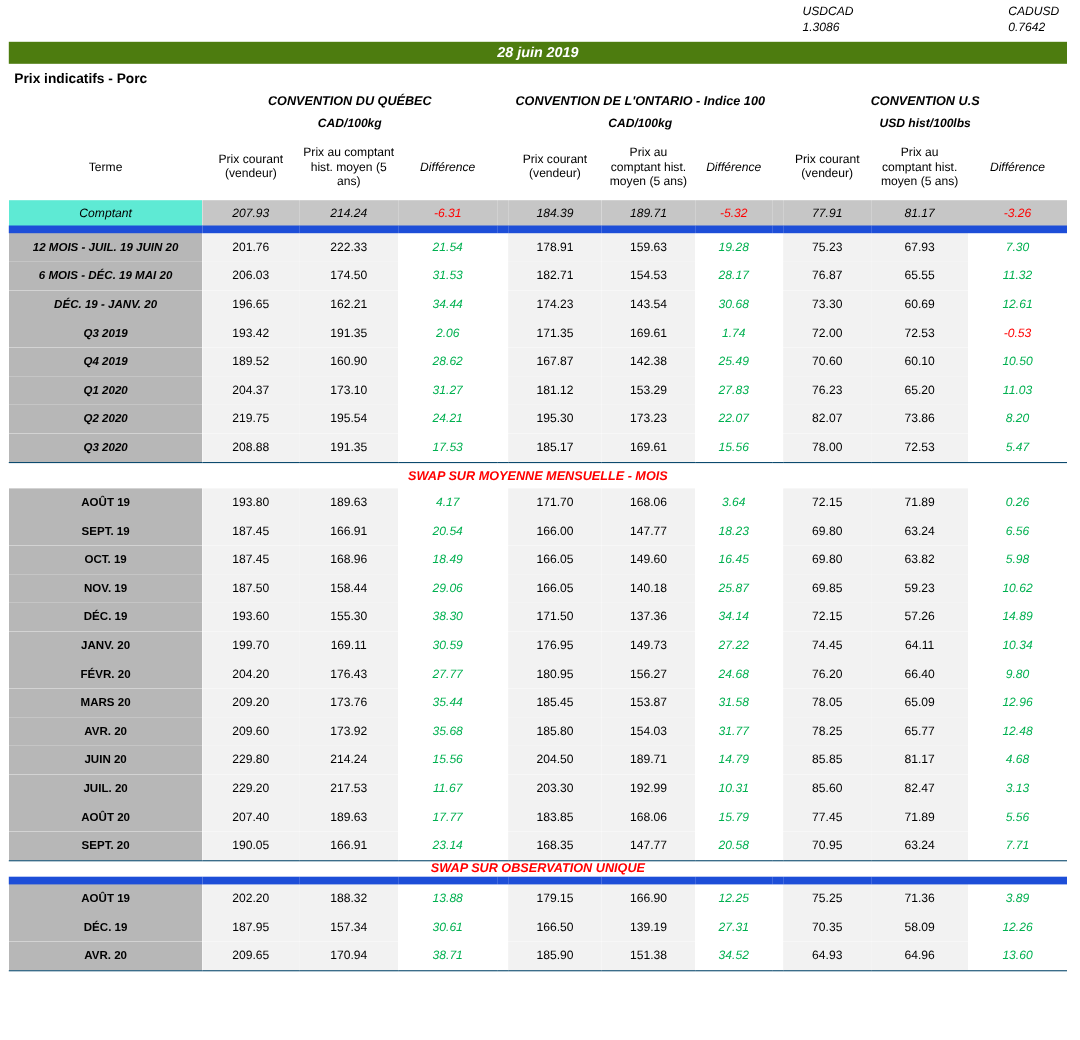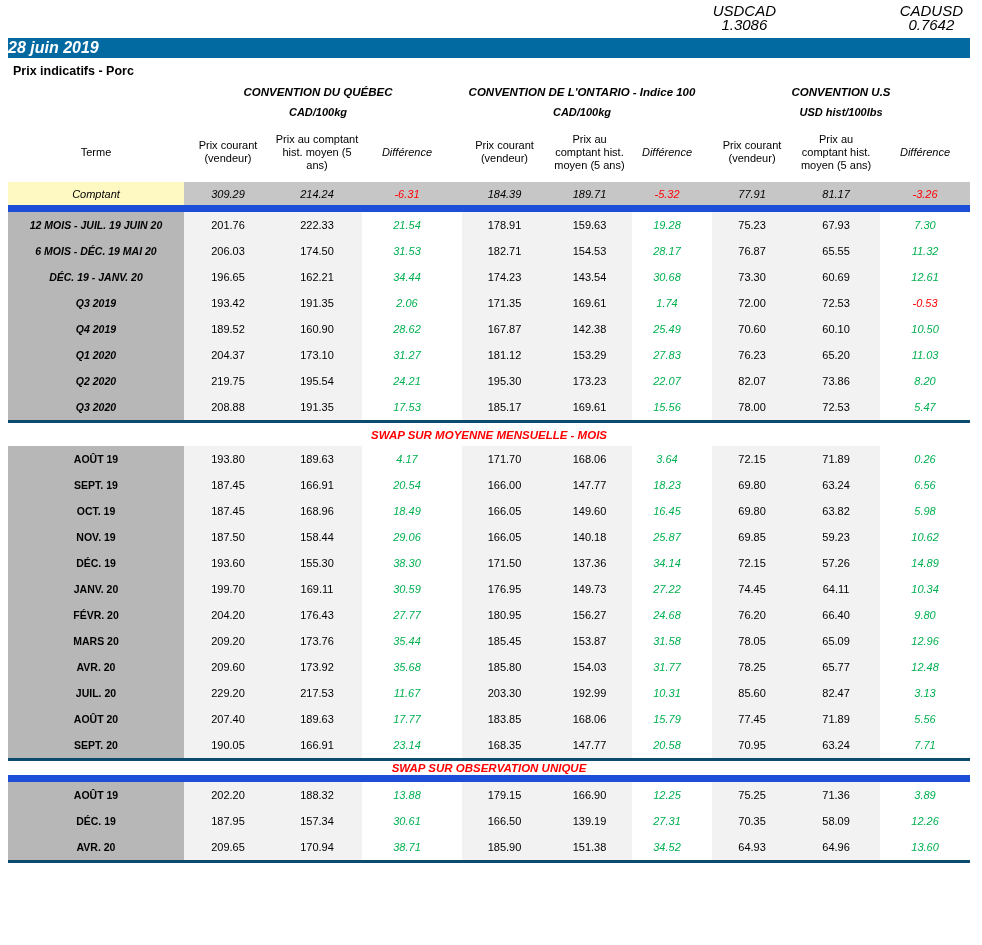"USDCAD" .fx { font-size: 15px -> 11px; text-align: center -> left }
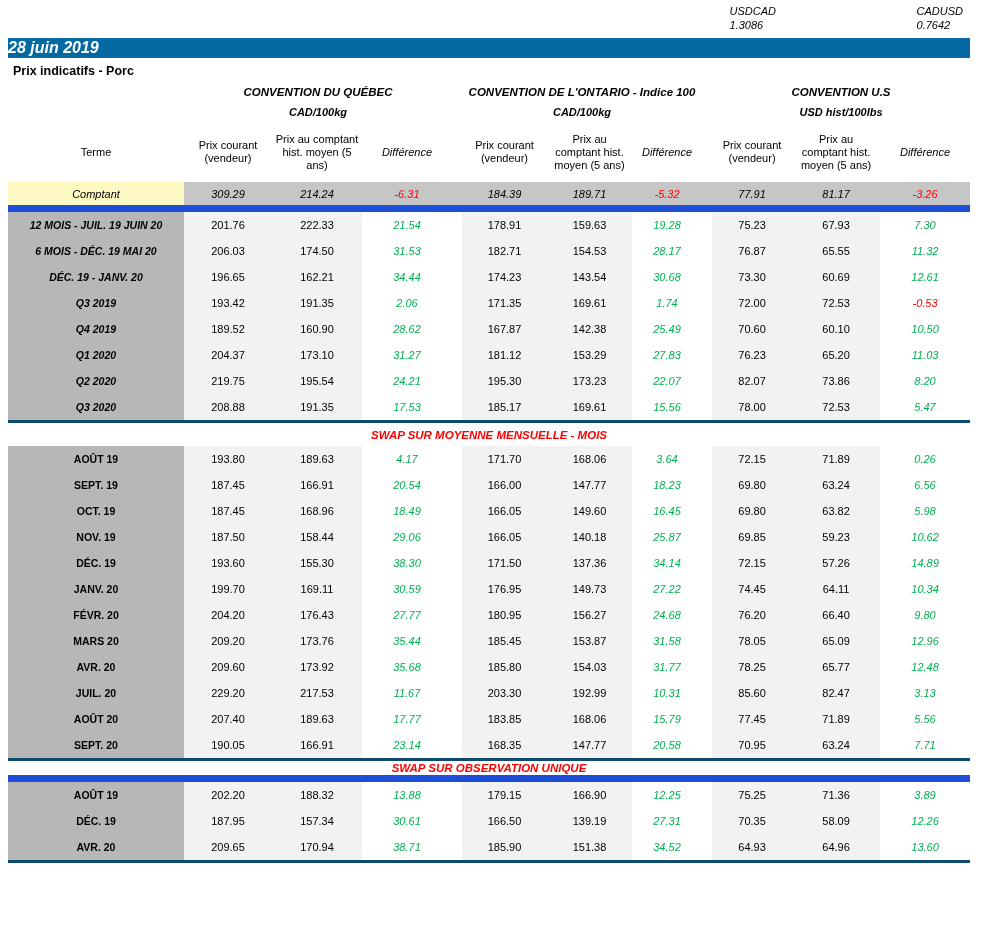"28 juin 2019" .banner { background: #0369a1 -> #4d7c0f; font-size: 16px -> 13px; text-align: none -> center }
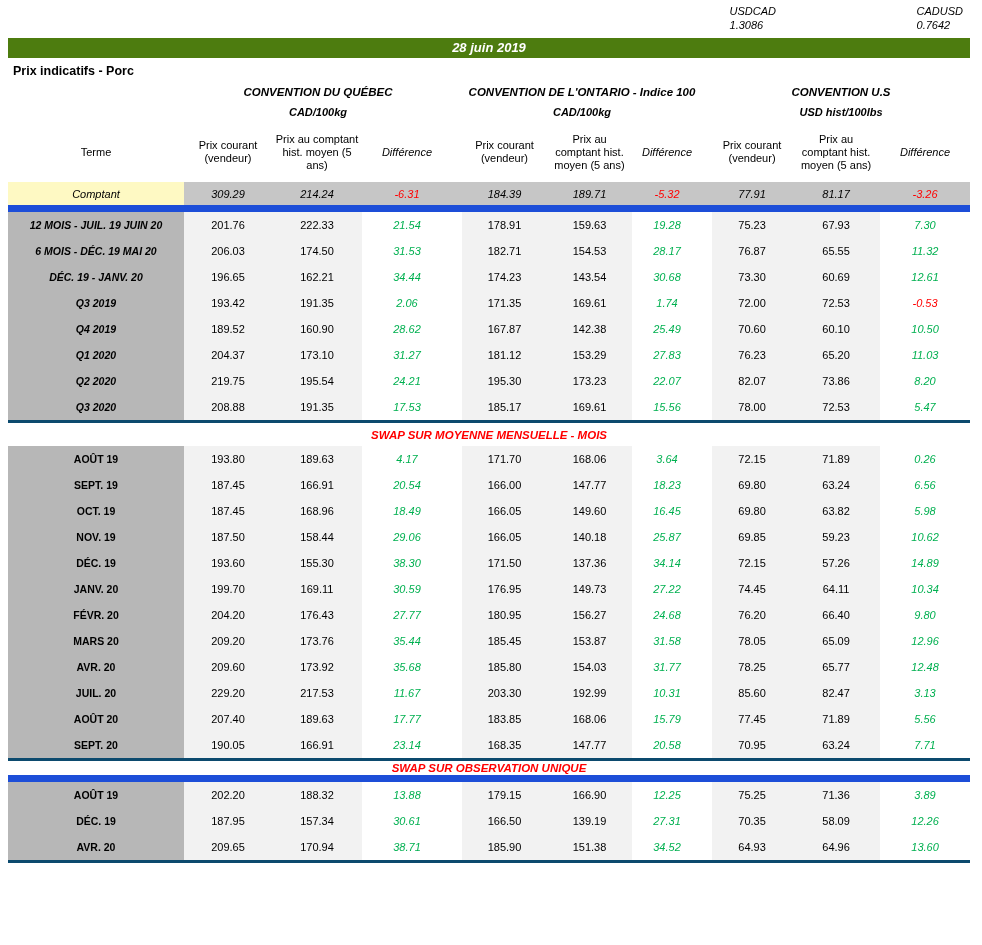"Comptant" .comptant-row td.terme-cell { background: #fef9c3 -> #5eead4 }
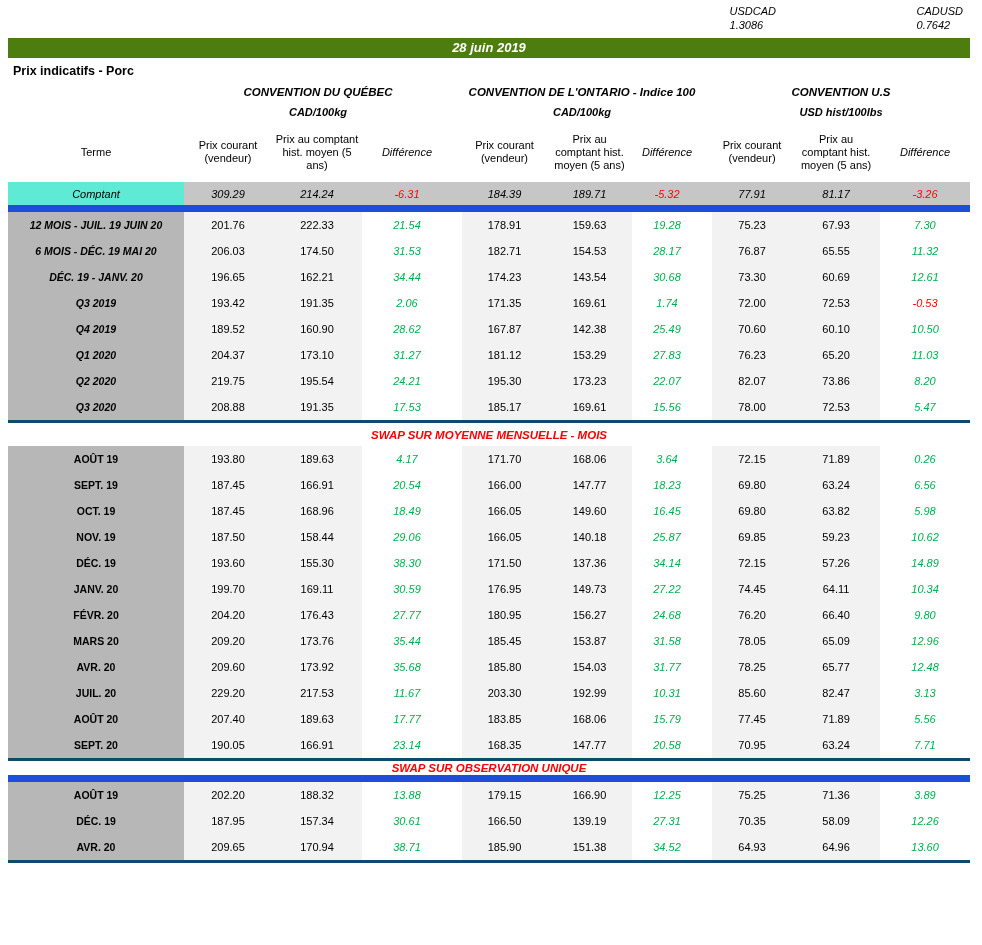"309.29" td.num-cell { text: 309.29 -> 207.93 }
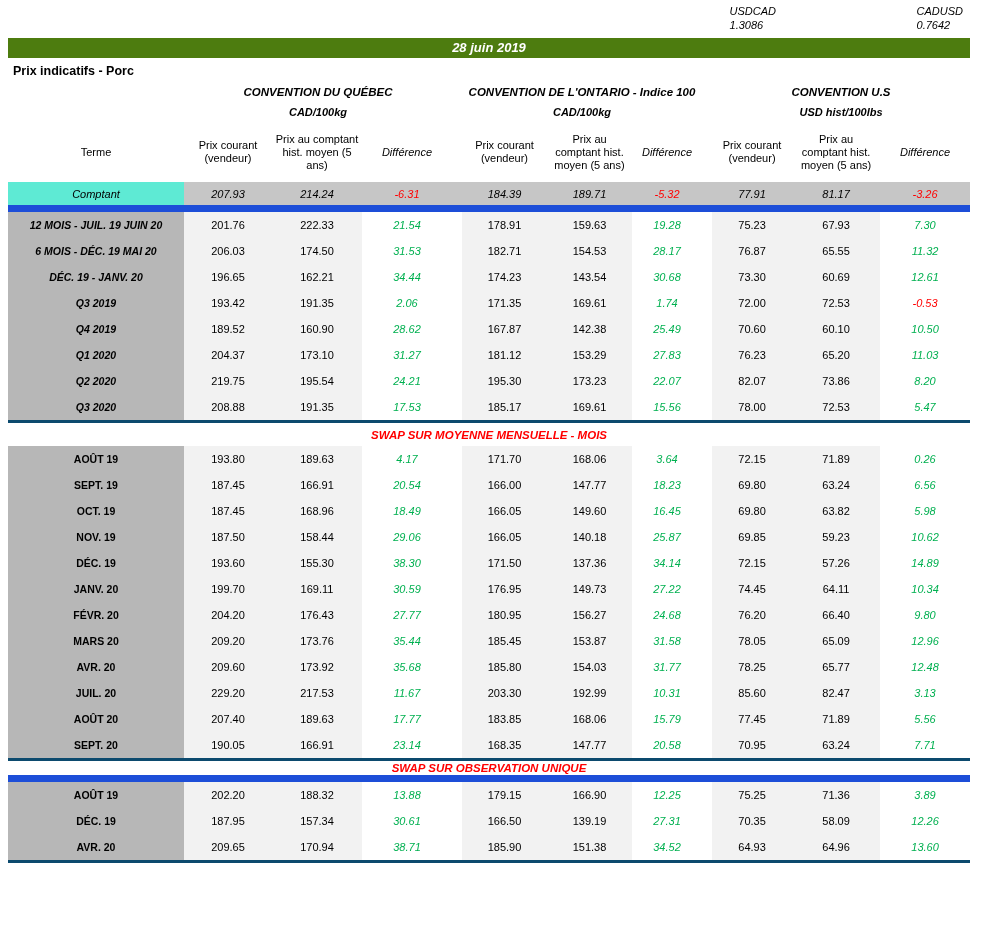"Q3 2020" .block-bottom td { border-bottom: 3px solid #0c4a6e -> 1px solid #0c4a6e }
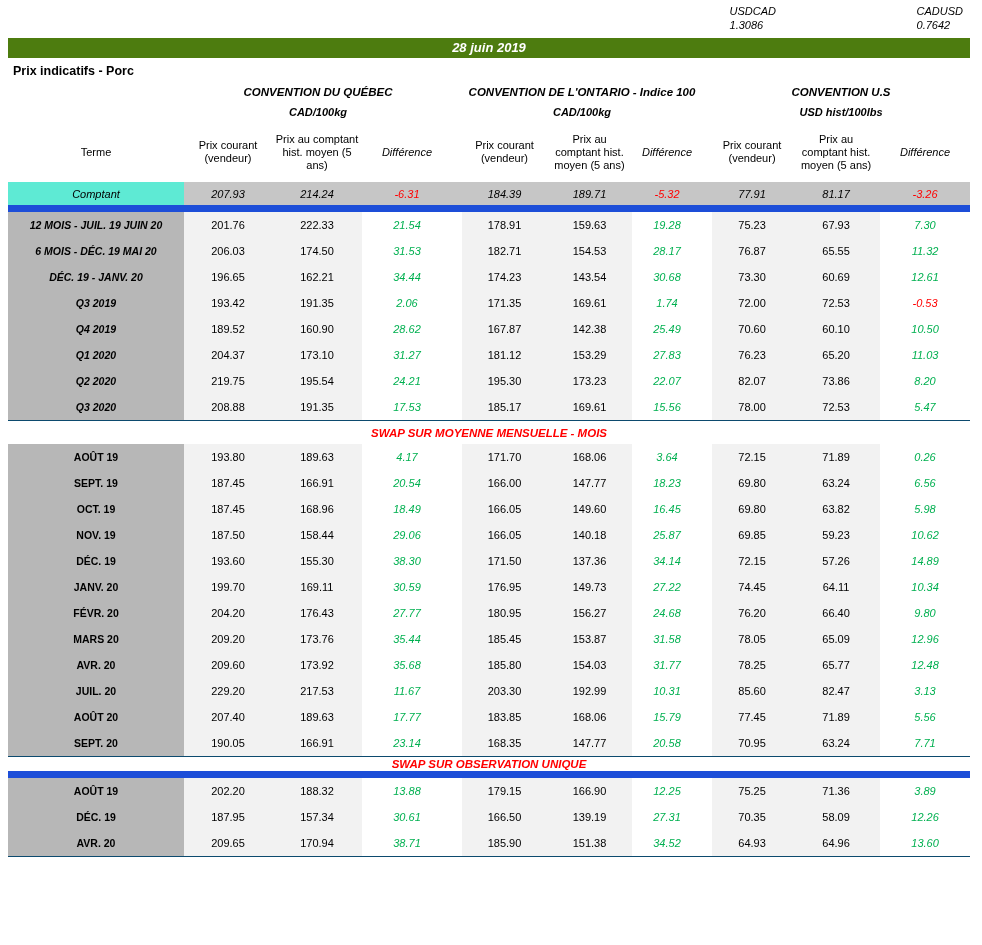"JUIN 20" tr.data-row { html: none -> <tr> <td>JUIN 20</td> <td>229.80</td> <td>214.24</td> <td>15.56</td> <td></td> <td>204.50</td> <td>189.71</td> <td>14.79</td> <td></td> <td>85.85</td> <td>81.17</td> <td>4.68</td> </tr> }
